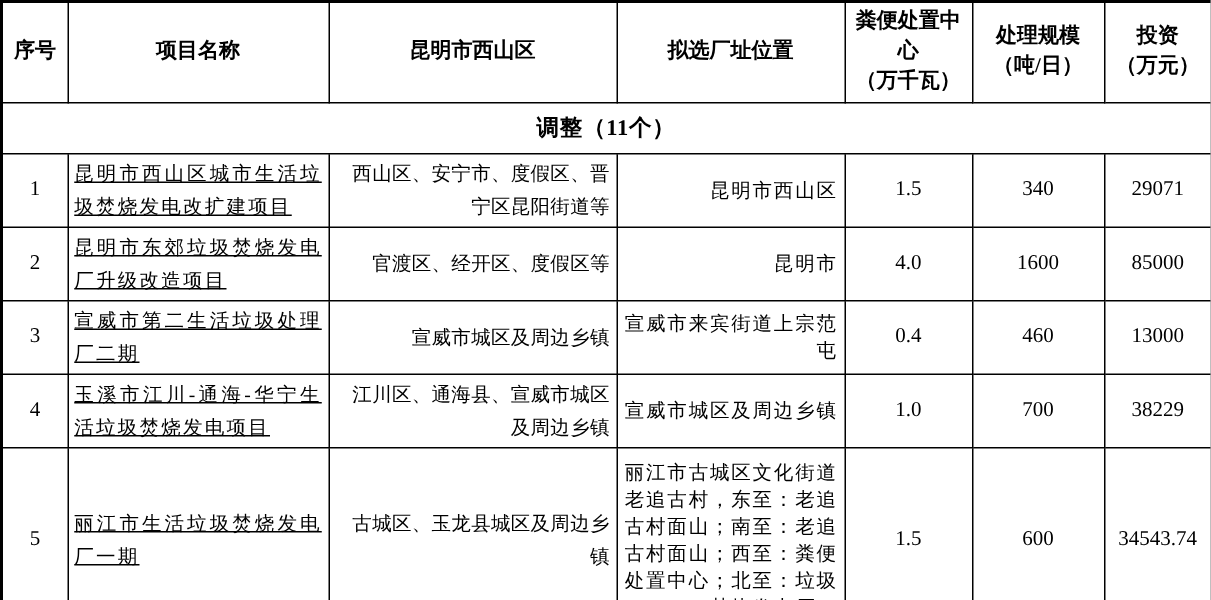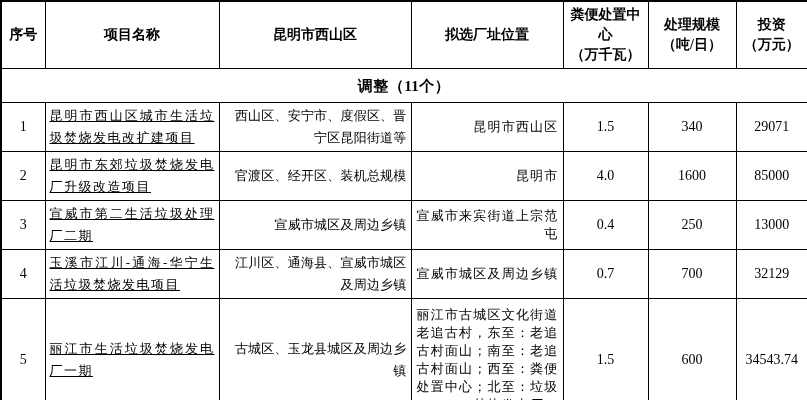"官渡区、经开区、装机总规模" td.cell-scope { text: 装机总规模 -> 度假区等 }
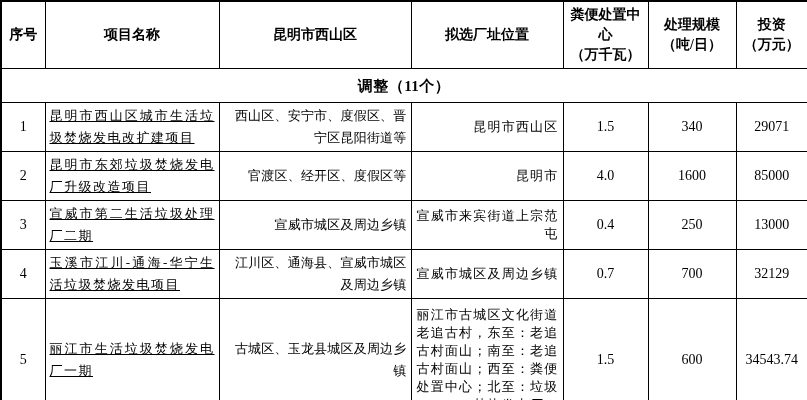"250" td.cell-num { text: 250 -> 460 }
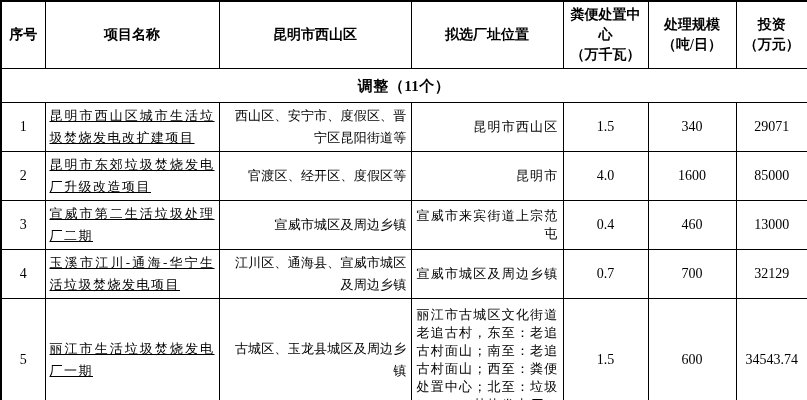"0.7" td.cell-num { text: 0.7 -> 1.0 }
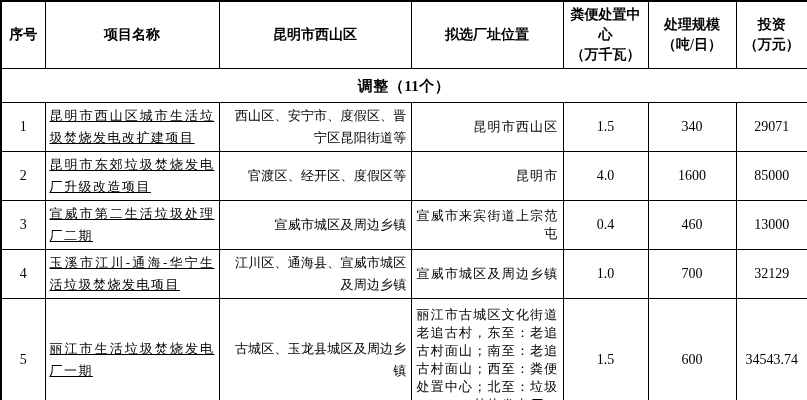"32129" td.cell-num { text: 32129 -> 38229 }
